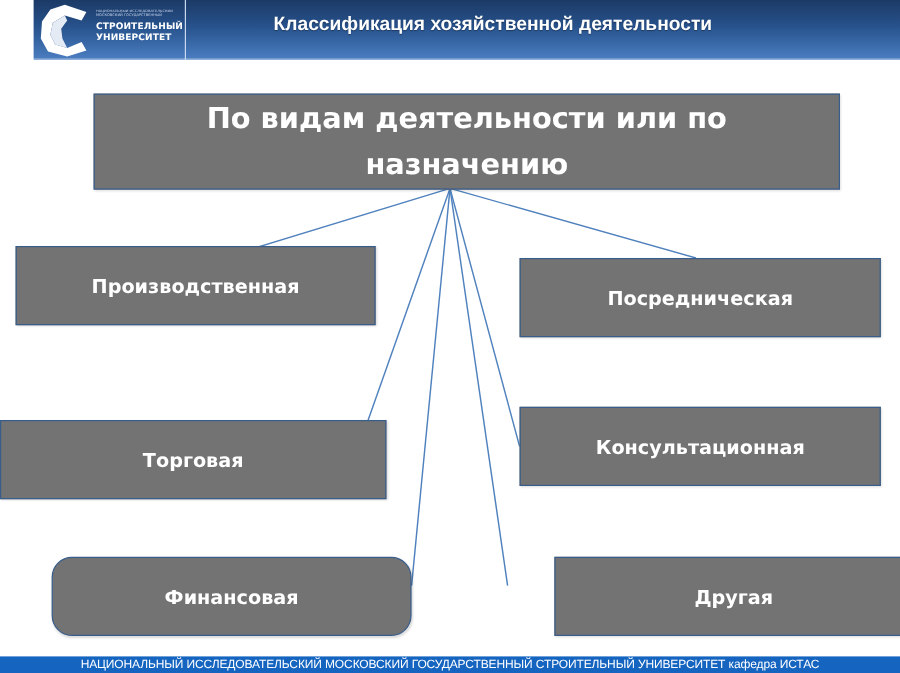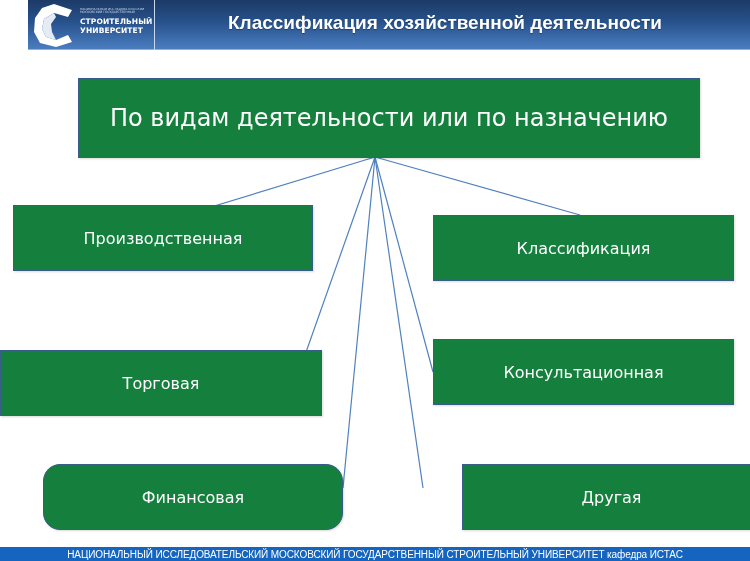"Классификация хозяйственной деятельности" .header-title { font-size: 19px -> 16px }
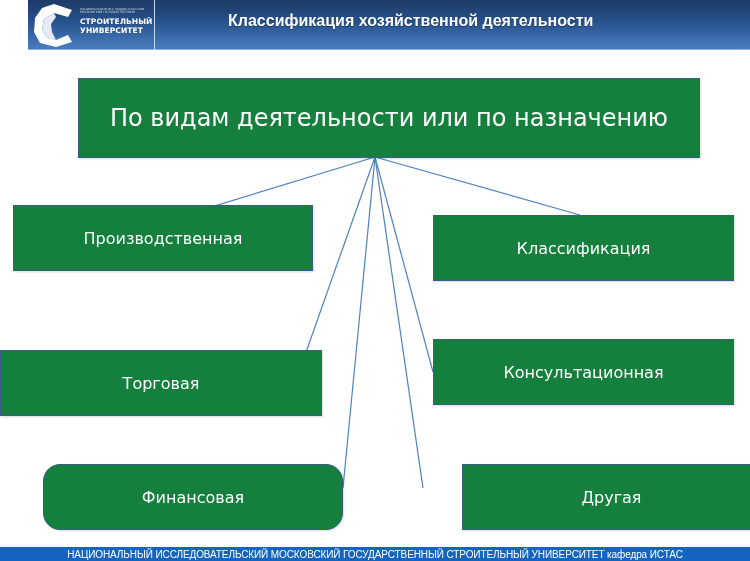"По видам деятельности или по" .box { background: #15803d -> #737373; font-weight: normal -> bold; text-align: none -> center }
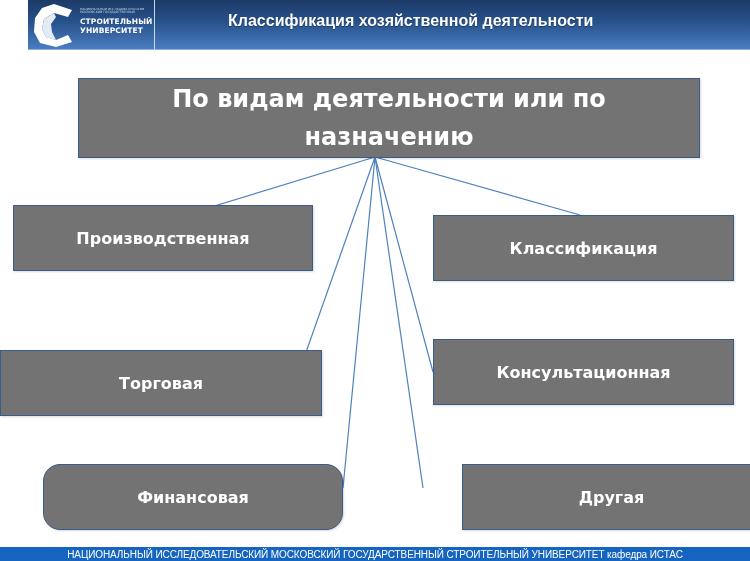"Классификация" span { text: Классификация -> Посредническая }
